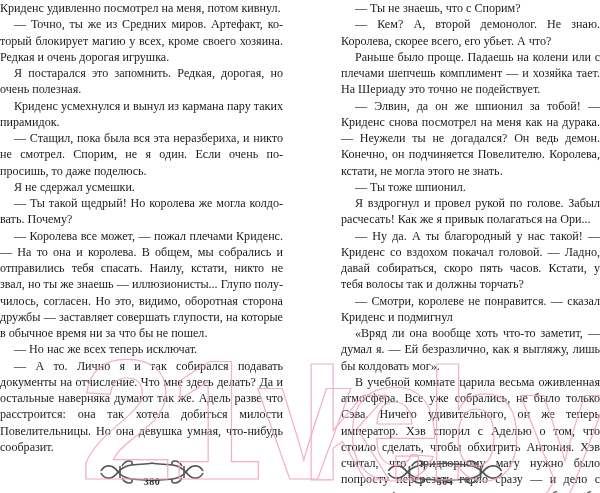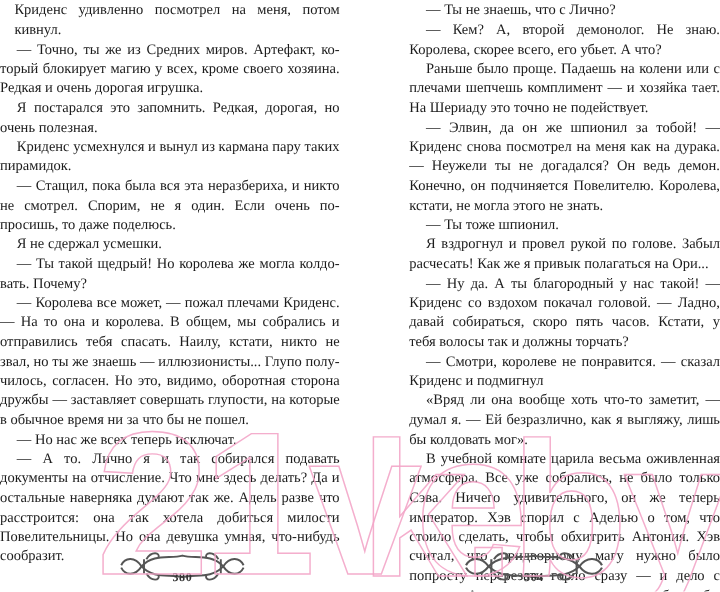"Криденс удивленно посмотрел на меня," .col p.noindent { padding-left: 12px -> none }
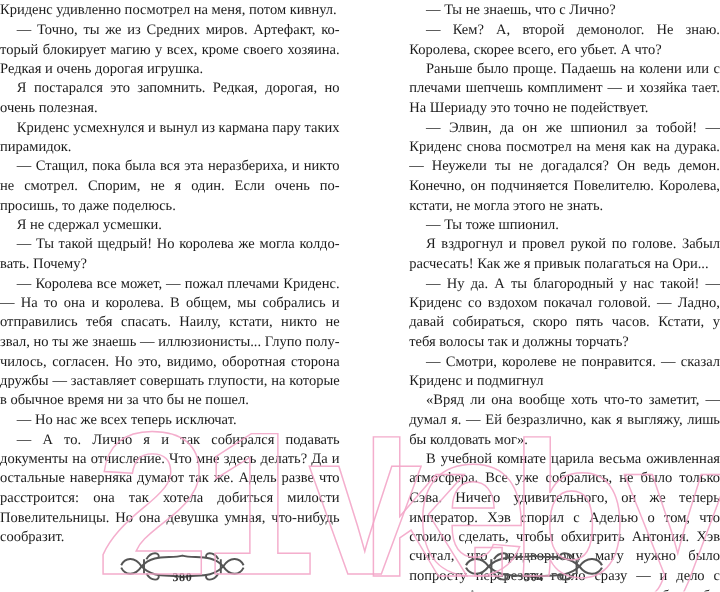"— Ты не знаешь, что" p { text: Лично -> Спорим }
